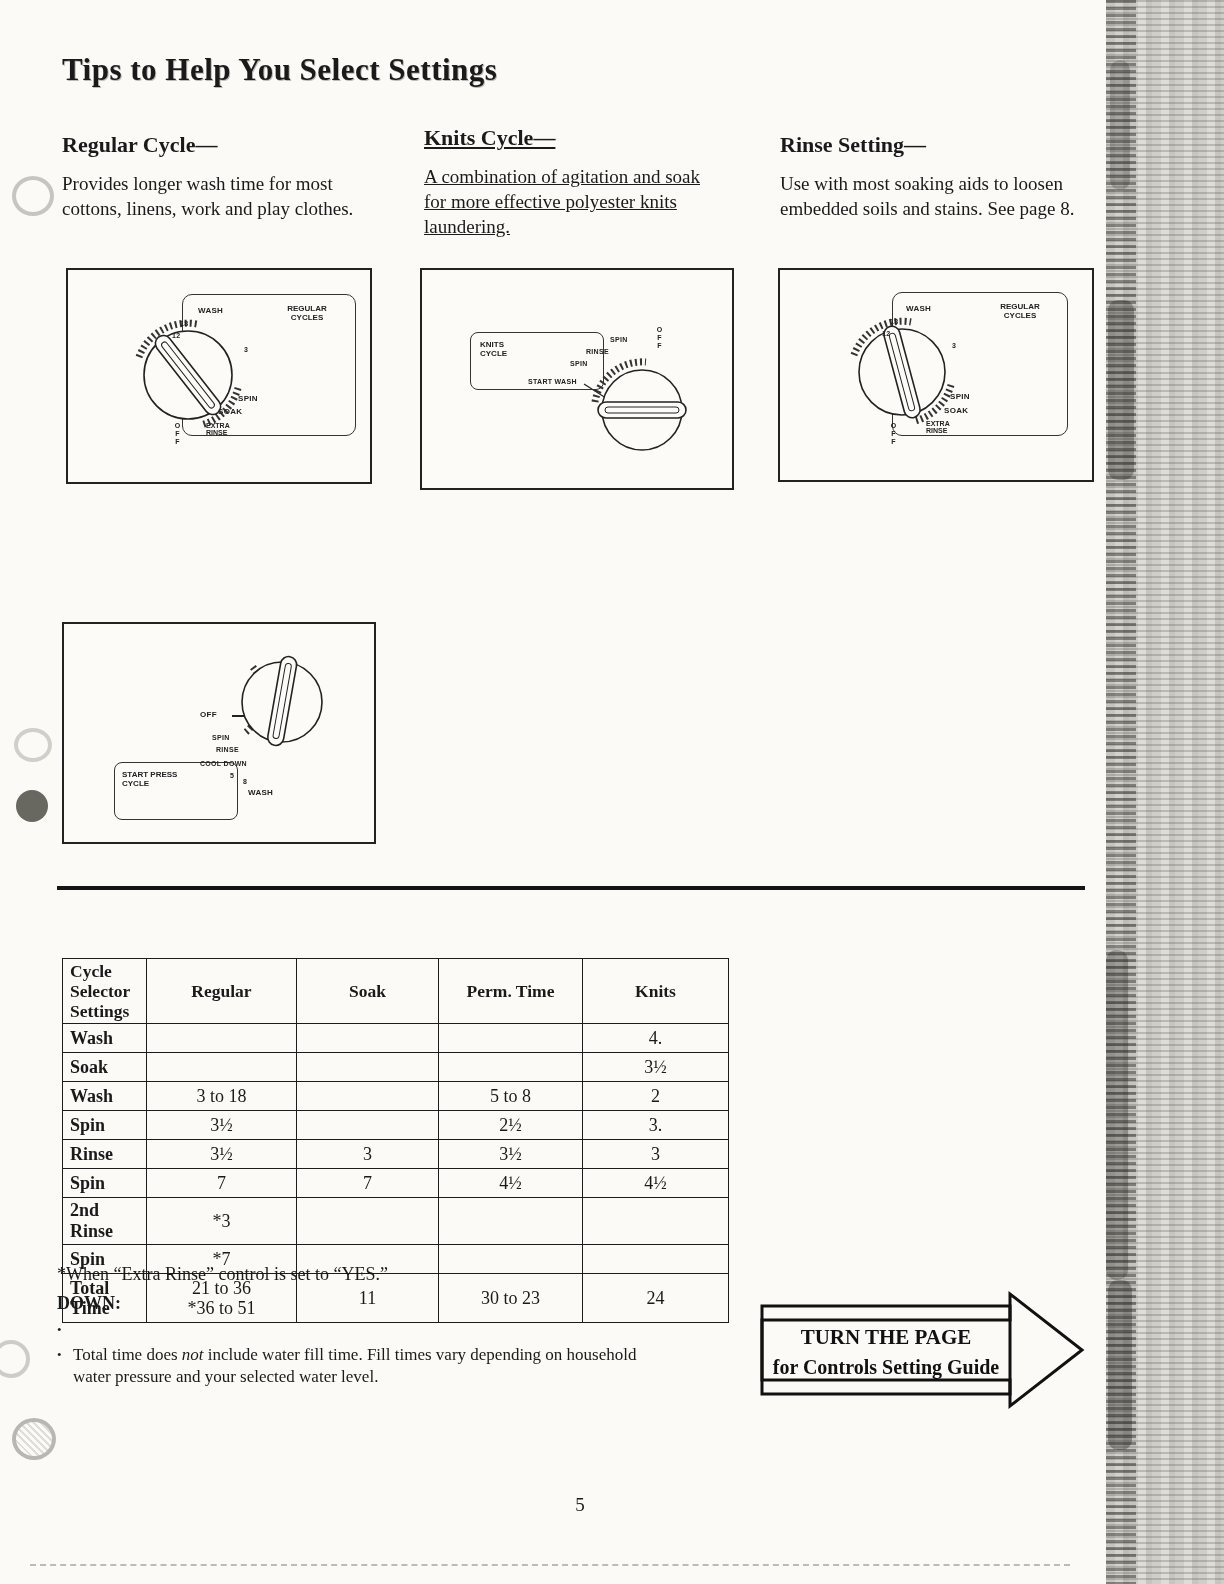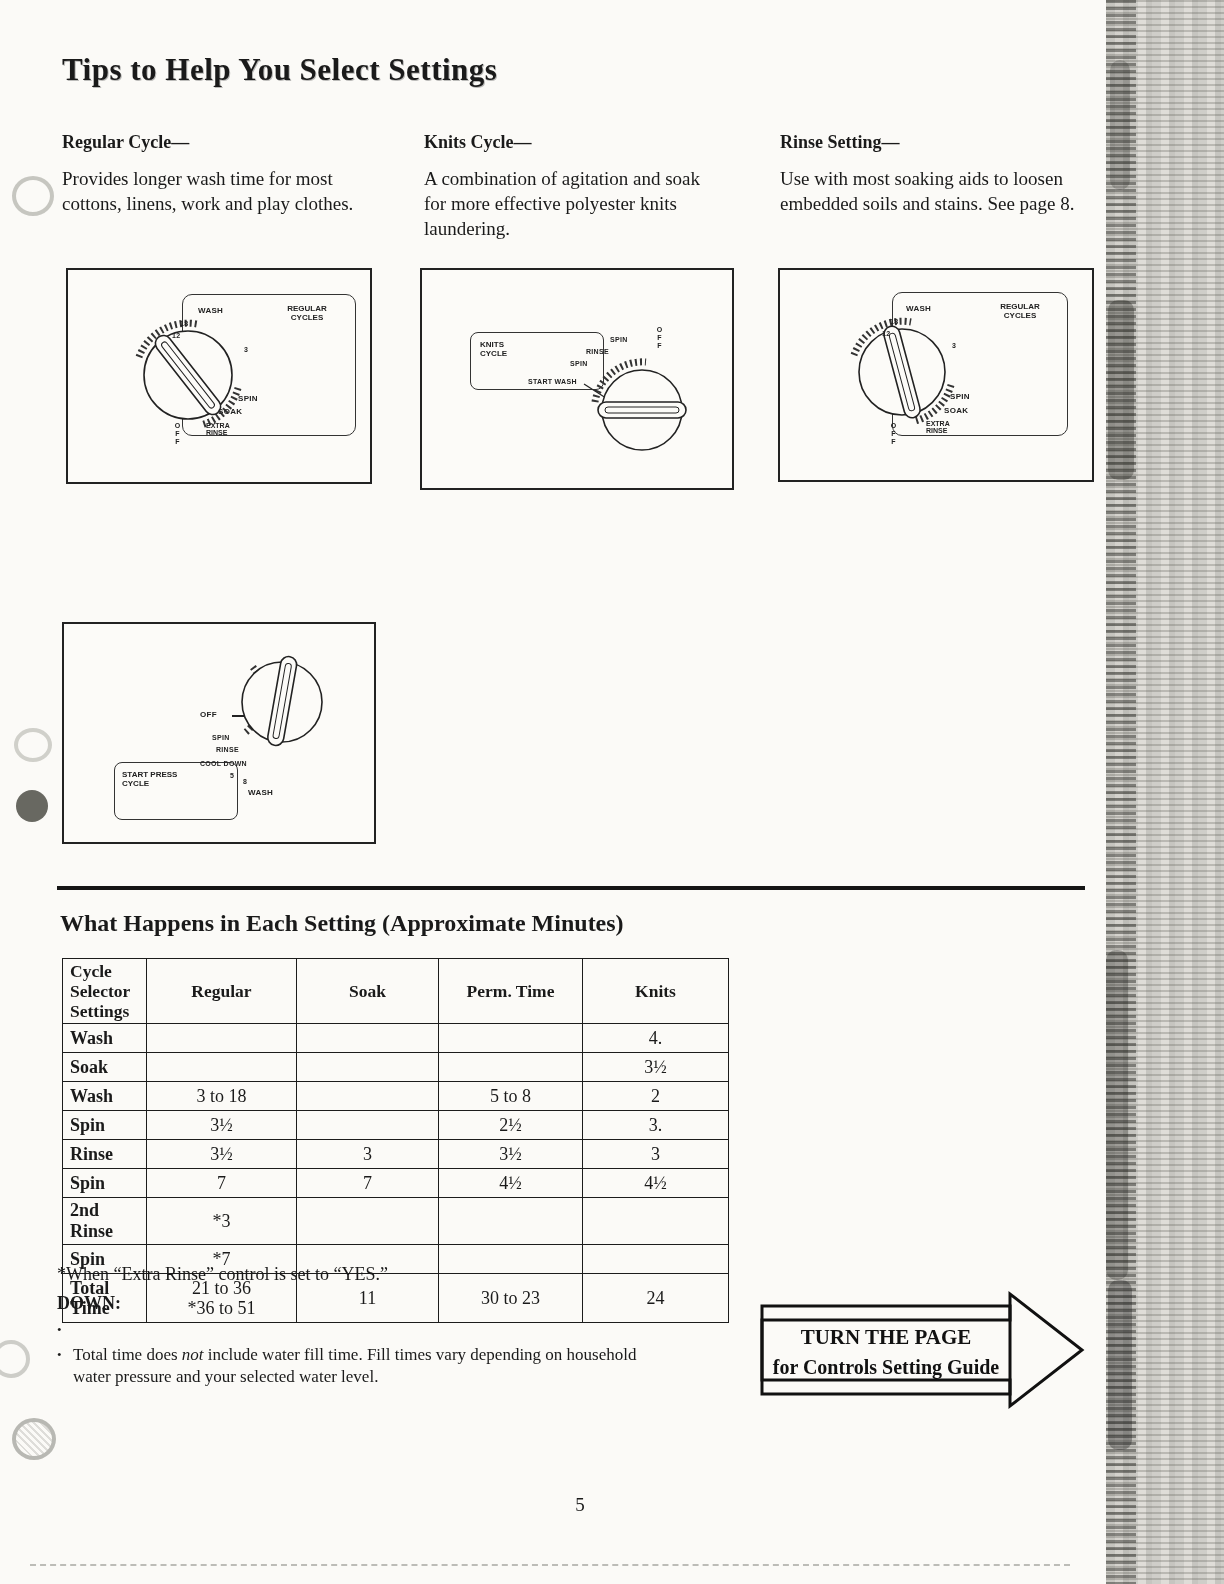"Regular Cycle—" .col h2 { font-size: 18px -> 22px }
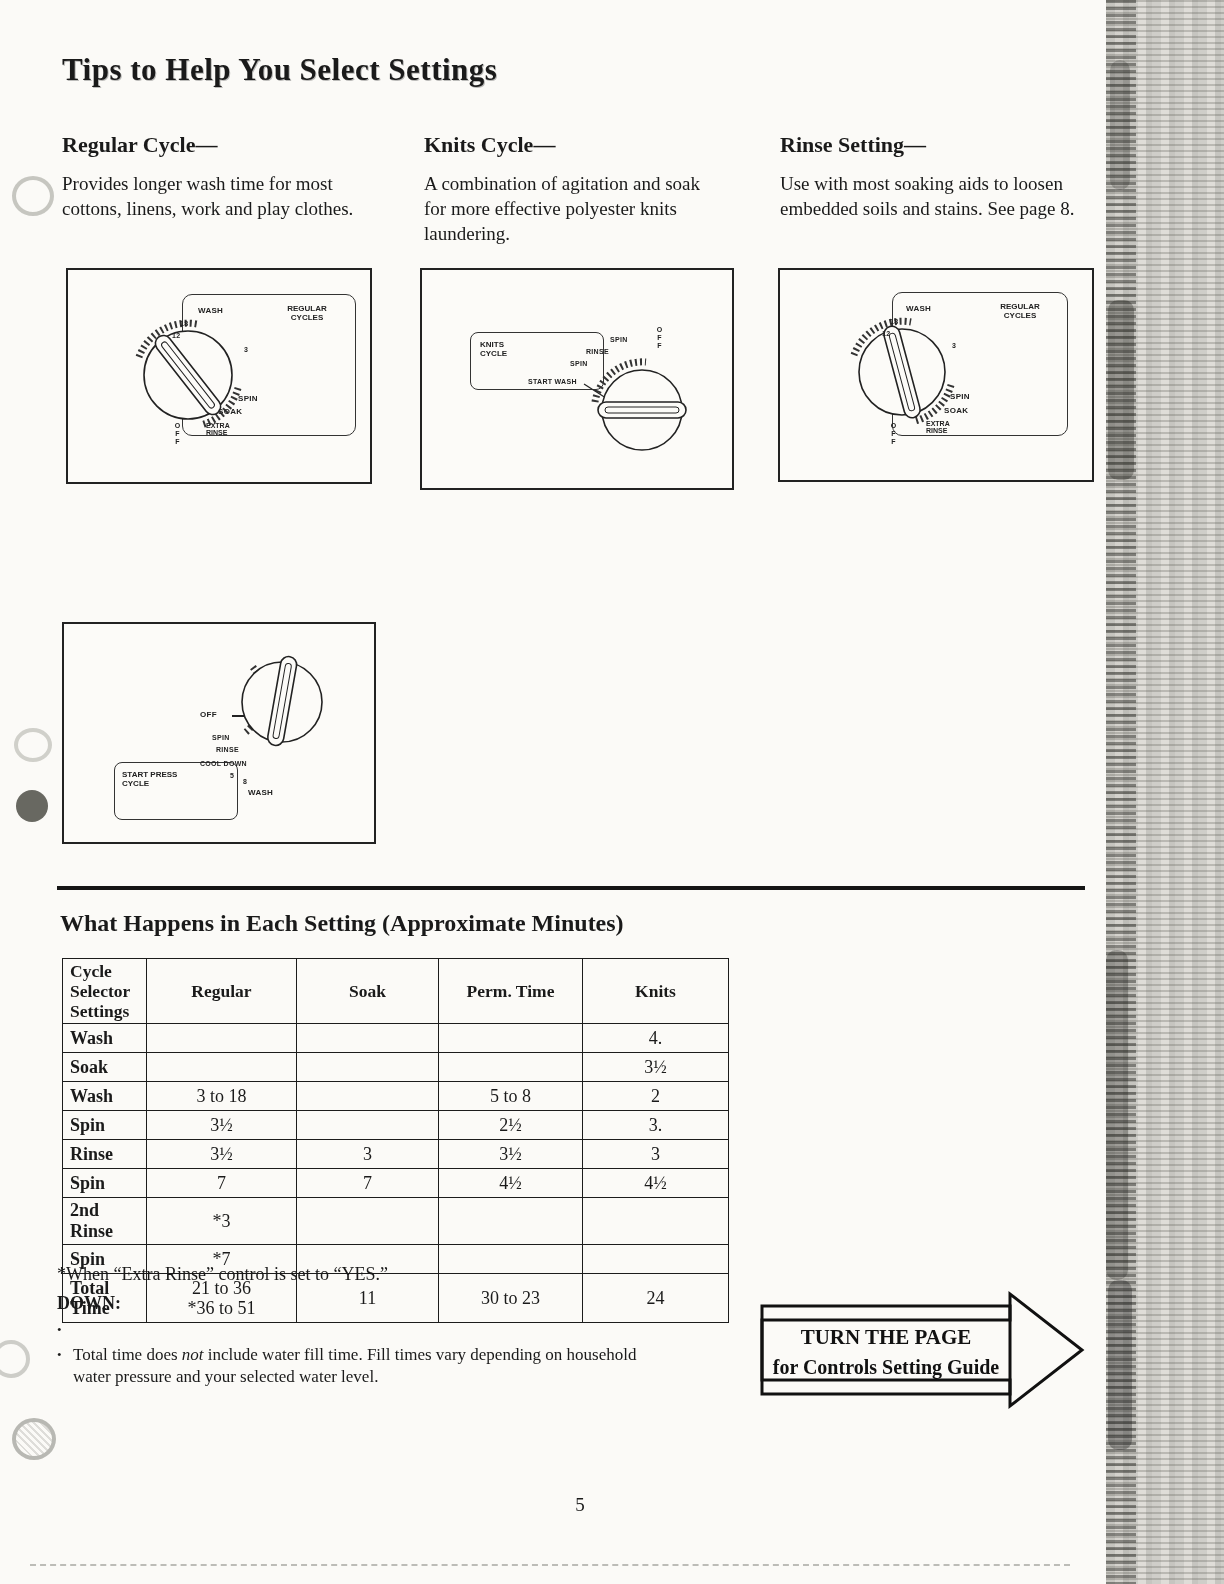"Knits Cycle—" section.col { text-decoration: none -> underline; top: 132px -> 125px }
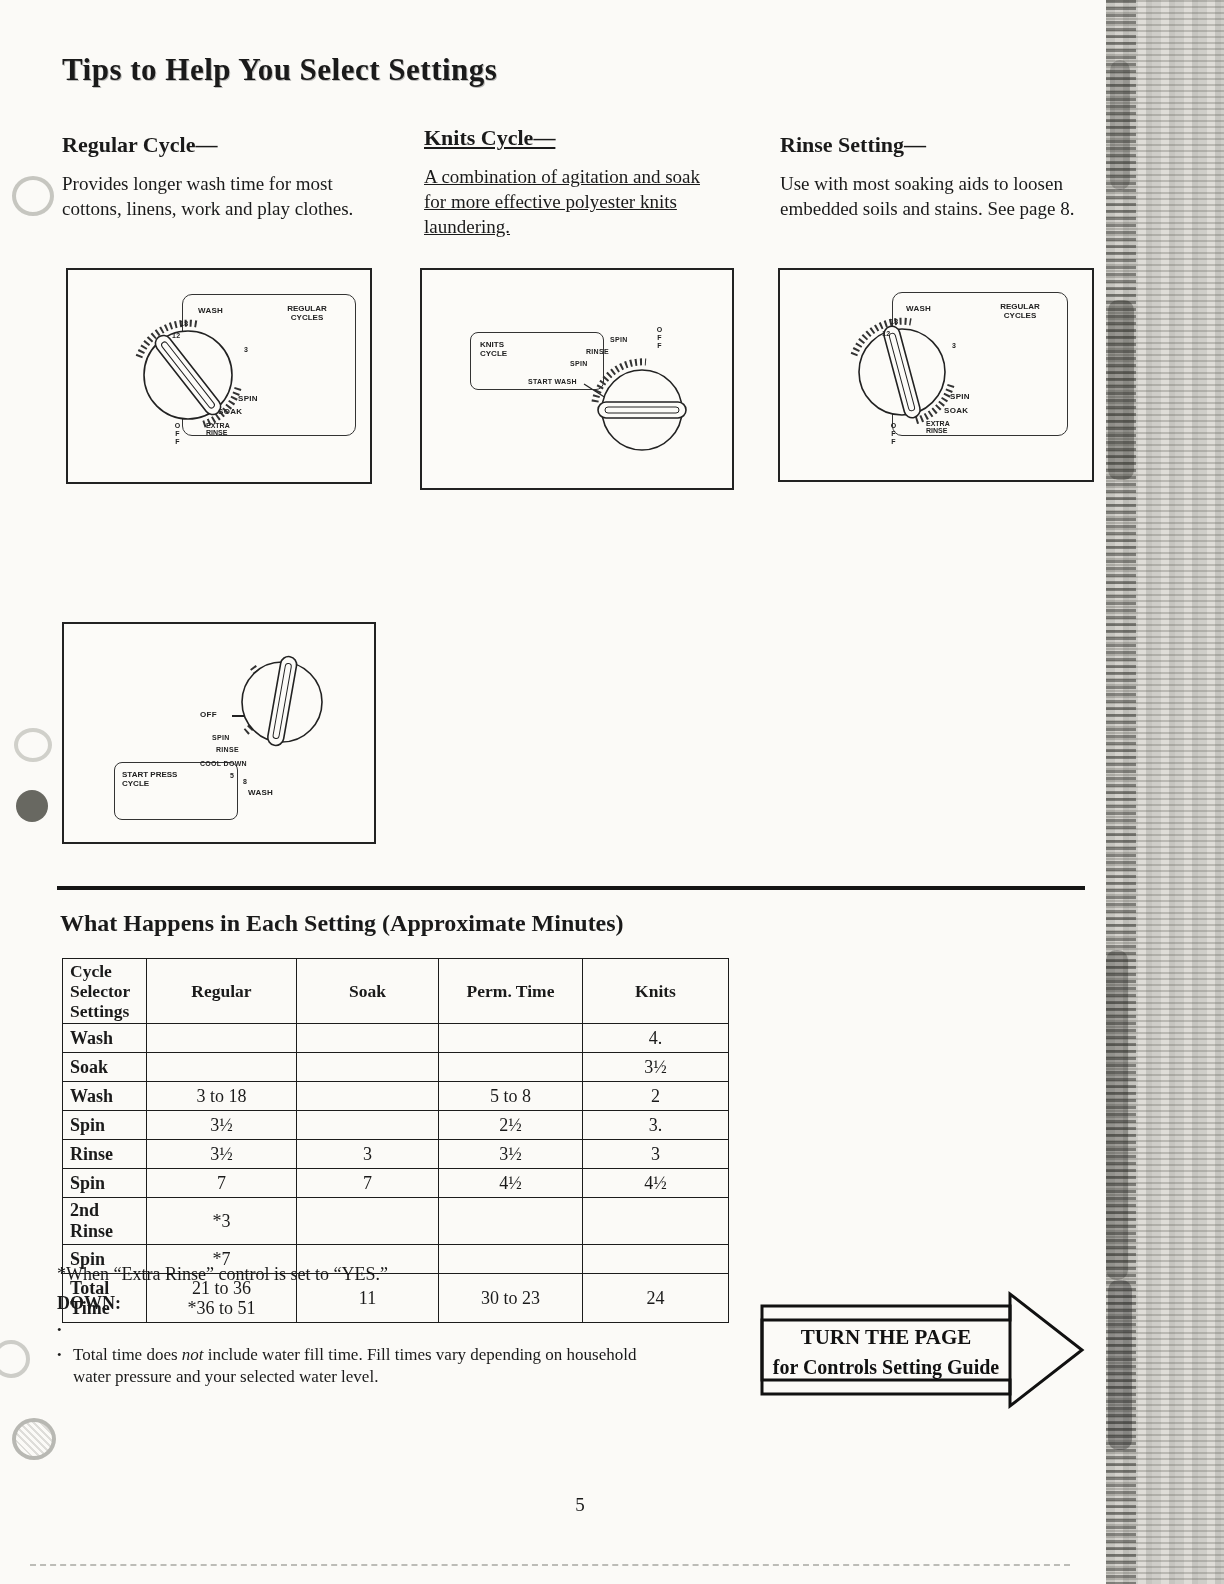"What Happens in Each Setting" h2.table-heading { html: <h2>What Happens in Each Setting (Approximate Minutes)</h2> -> none }
